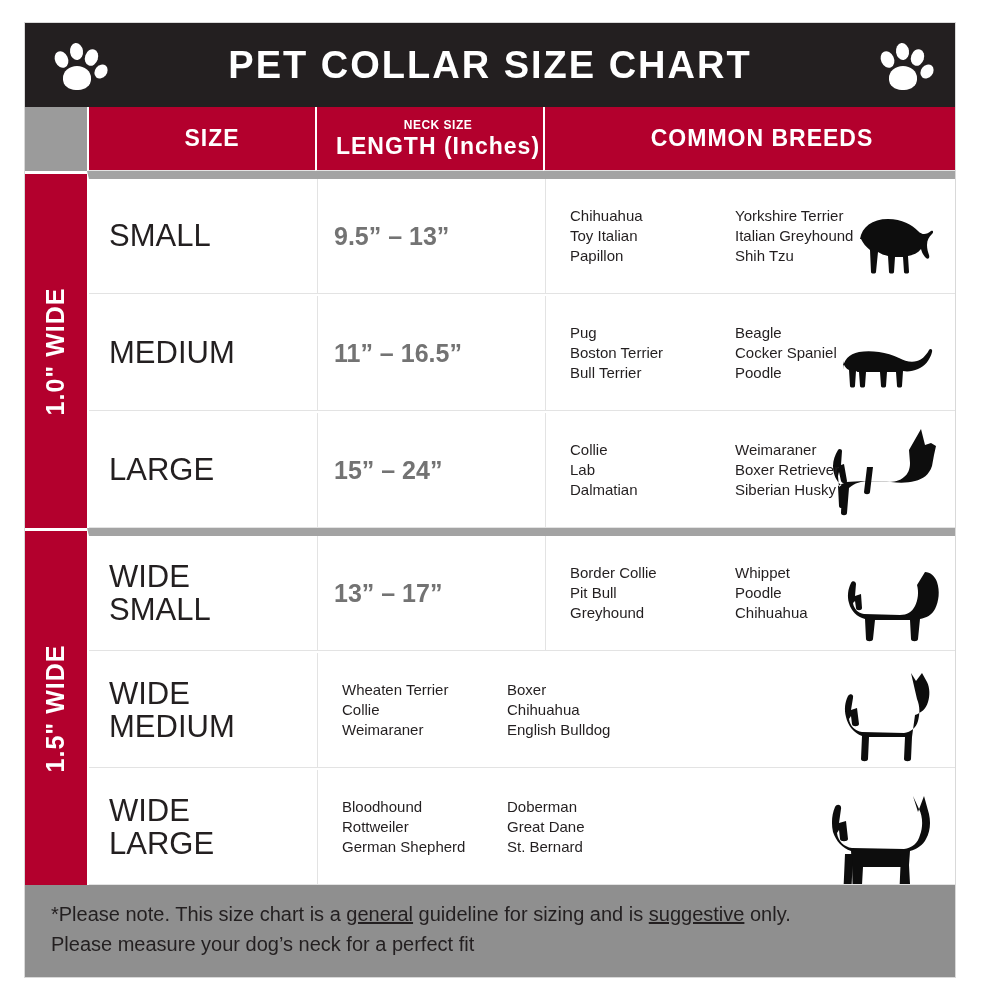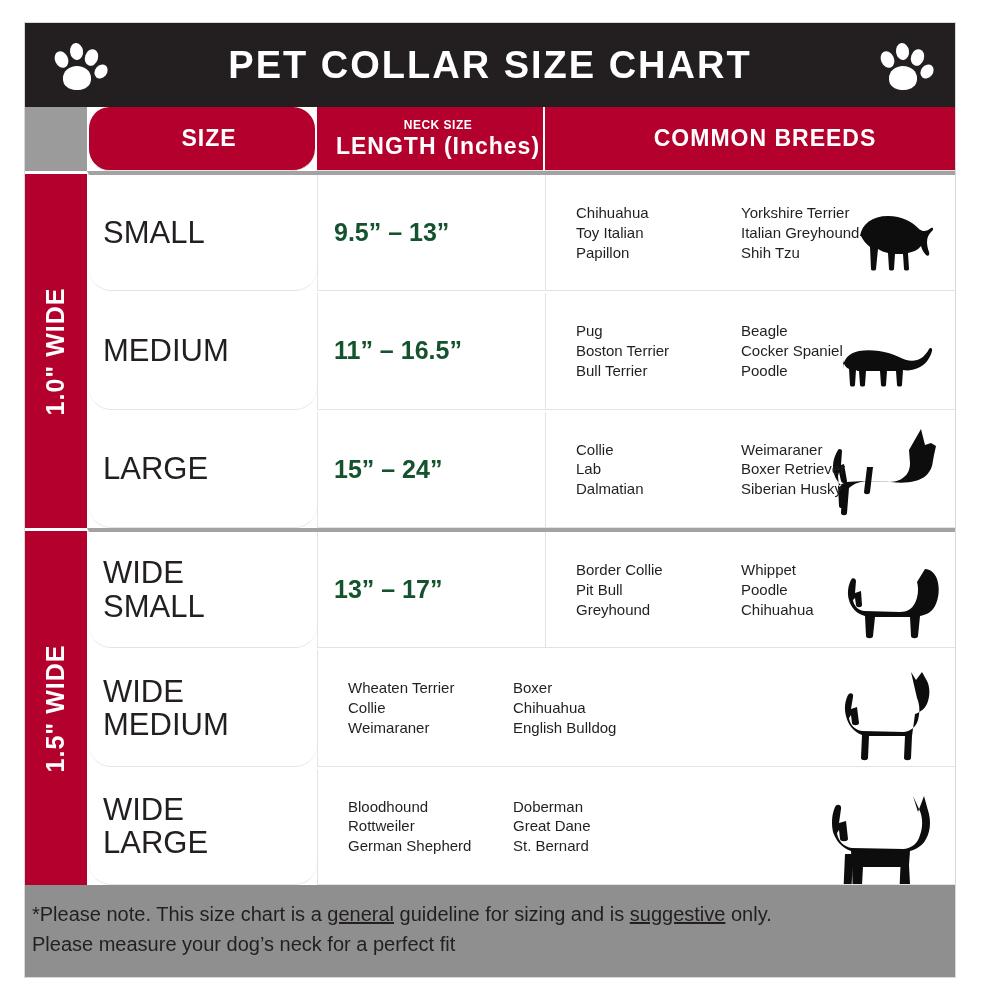"SIZE" .c-size { border-radius: 22px -> none; padding-left: 14px -> 20px }
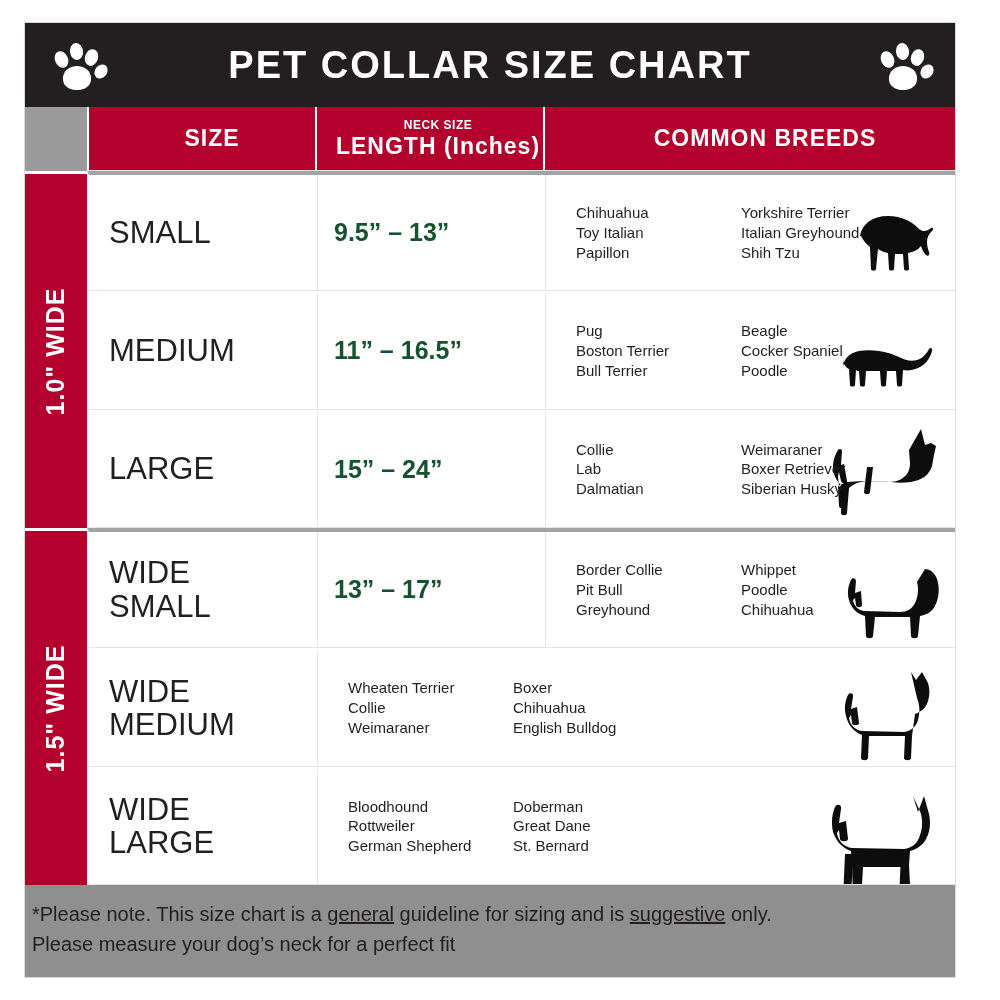"COMMON BREEDS" .c-breeds { padding-left: 30px -> 24px }
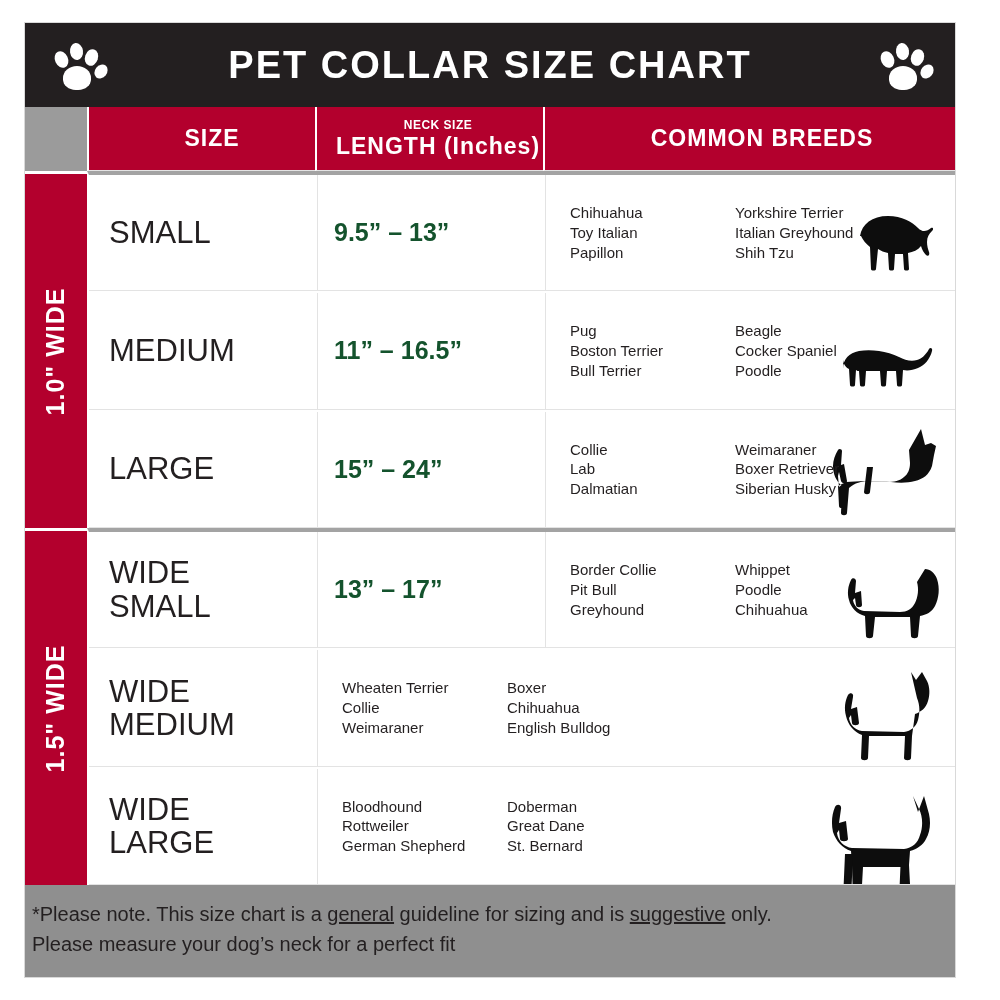"SMALL" .row.group-start { border-top: 4px solid #a3a3a3 -> 8px solid #a3a3a3 }
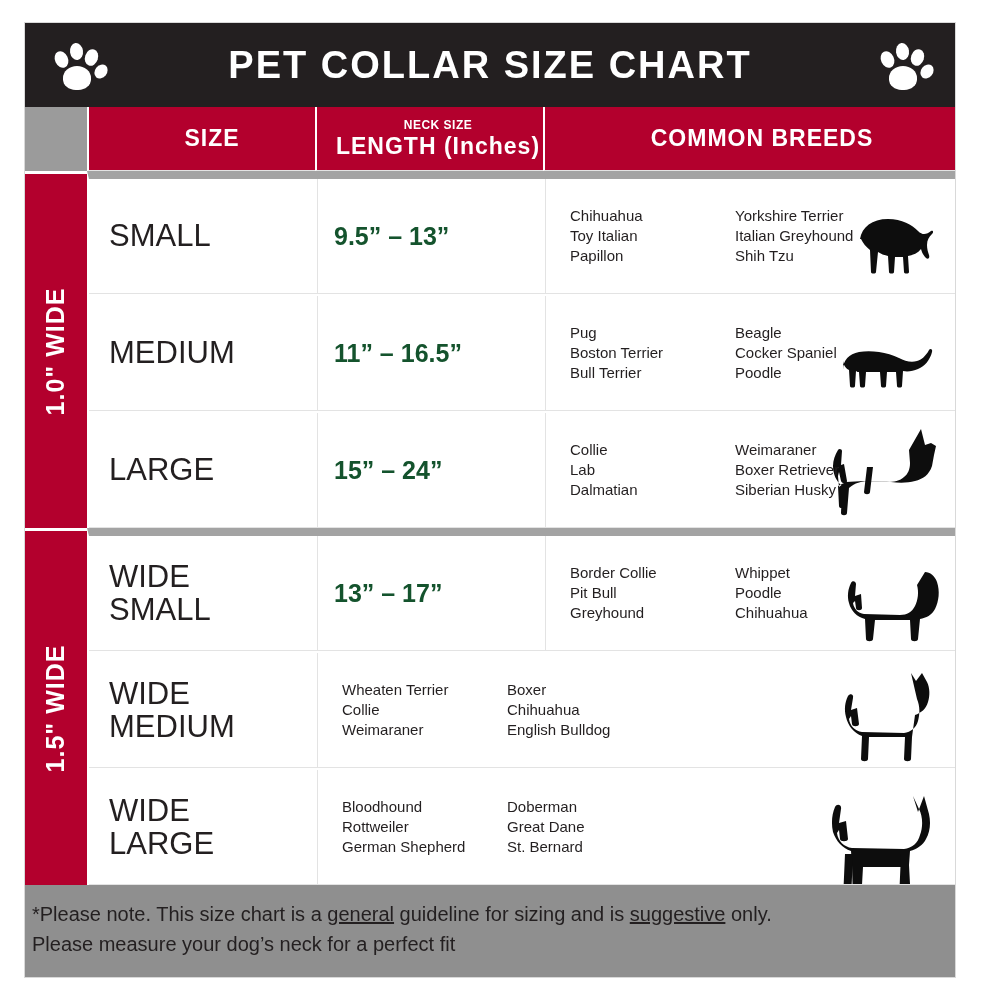"9.5” – 13”" .c-length { color: #14532d -> #737373 }
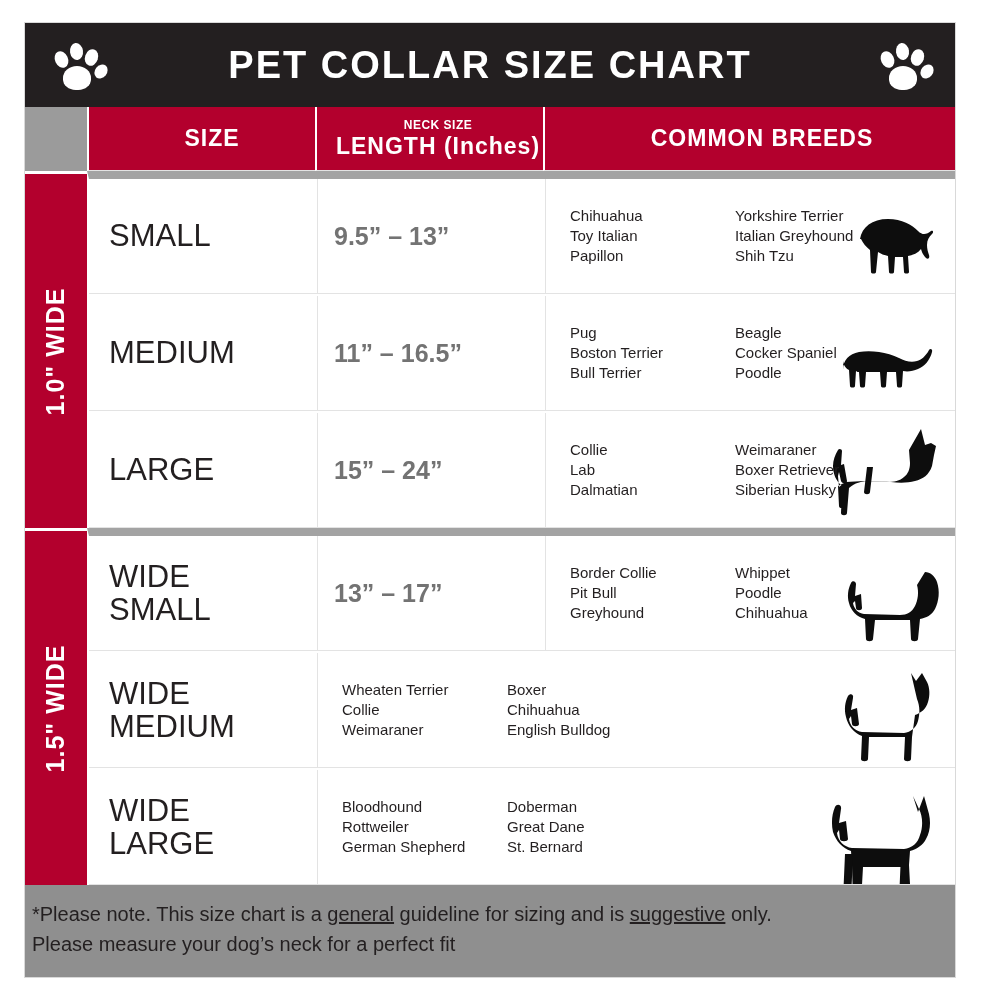"*Please note. This size chart" .note { padding: 14px 7px -> 14px 26px }
